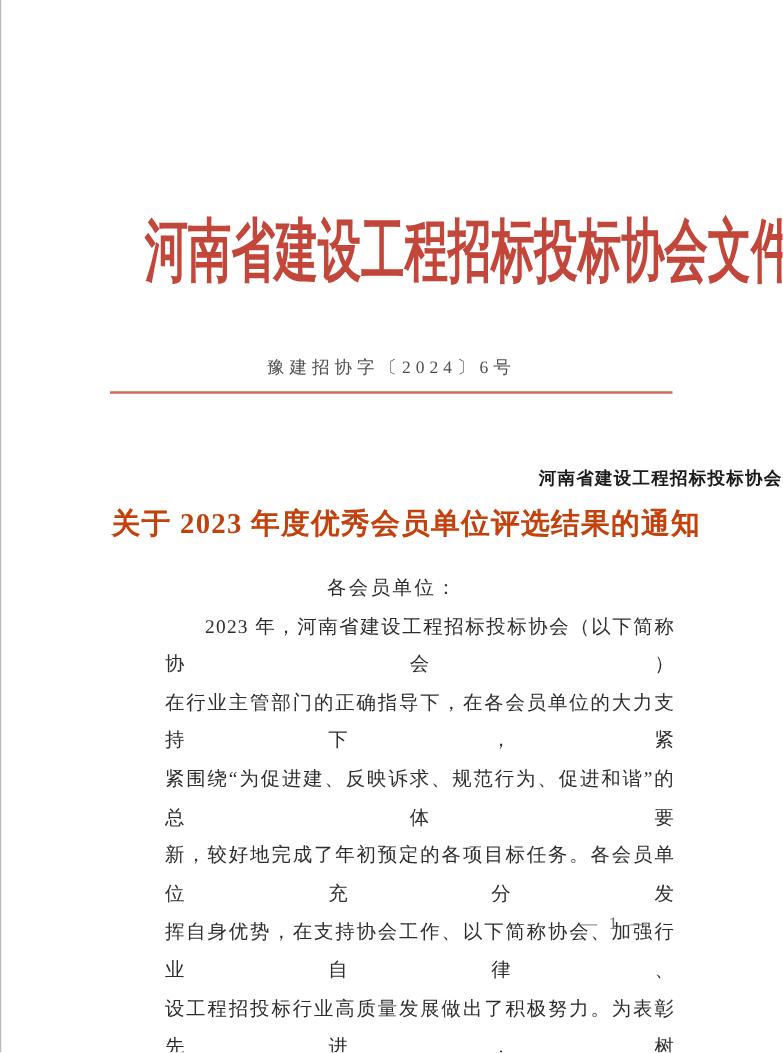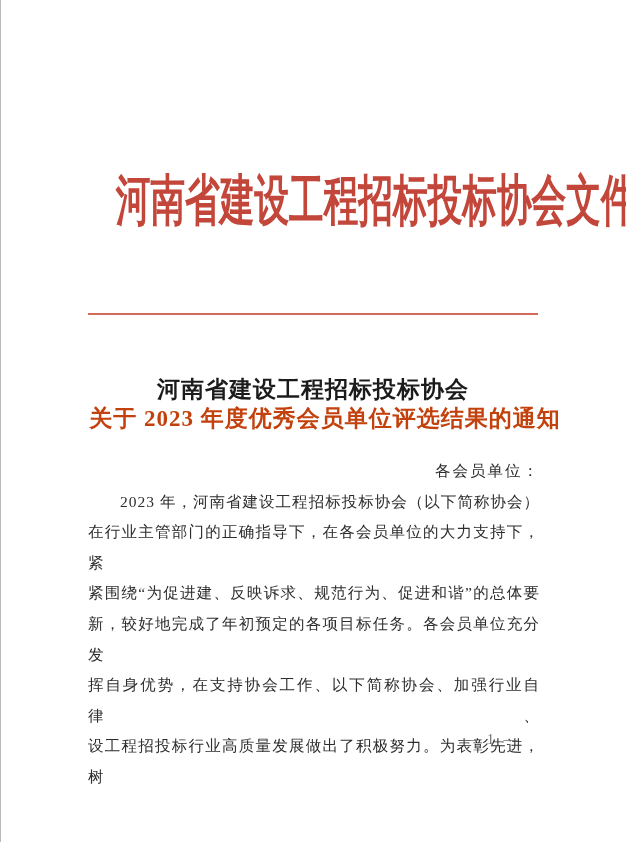"豫建招协字〔2024〕6号" div.doc-number { html: none -> <div>豫建招协字〔2024〕6号</div> }
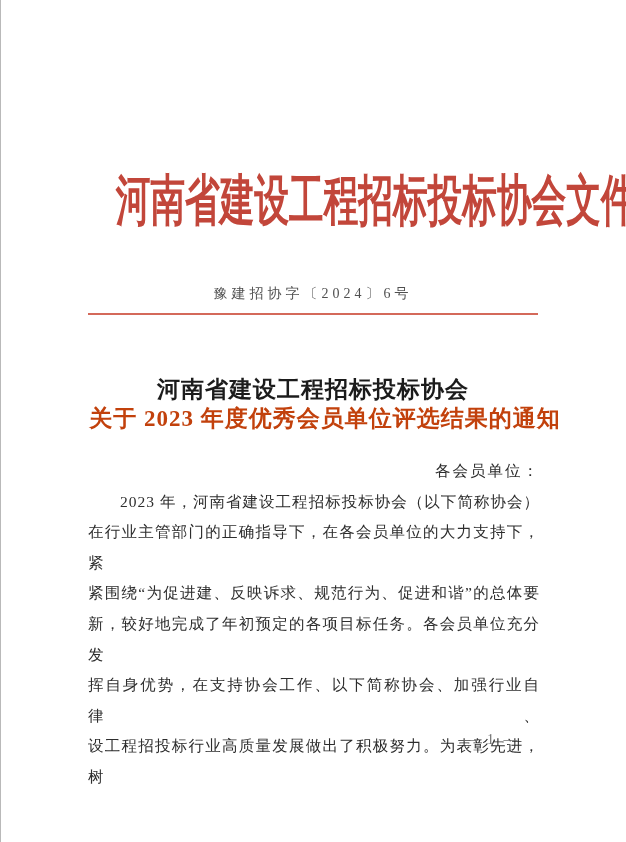"河南省建设工程招标投标协会" .title-line1 { font-size: 23px -> 14px; text-align: center -> right }
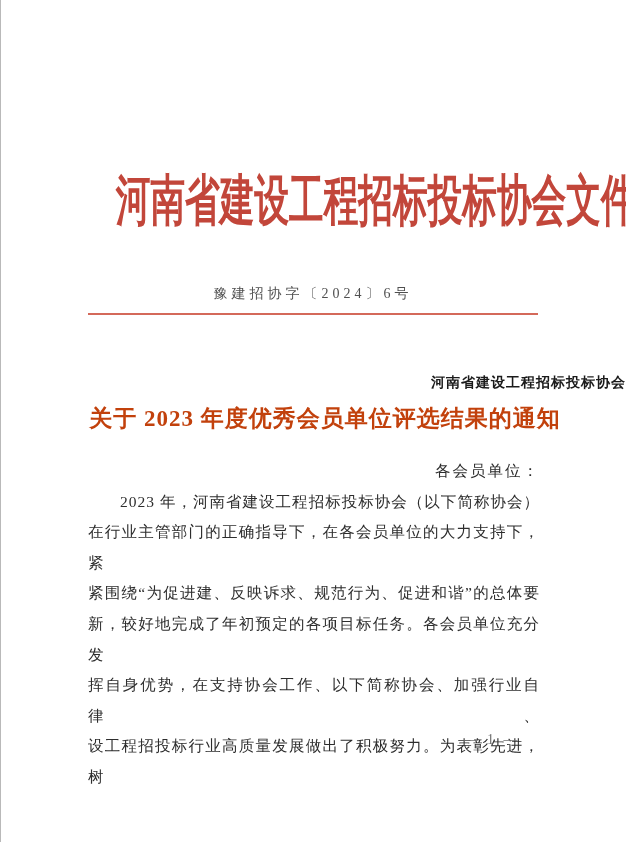"各会员单位：" .salutation { text-align: right -> center }
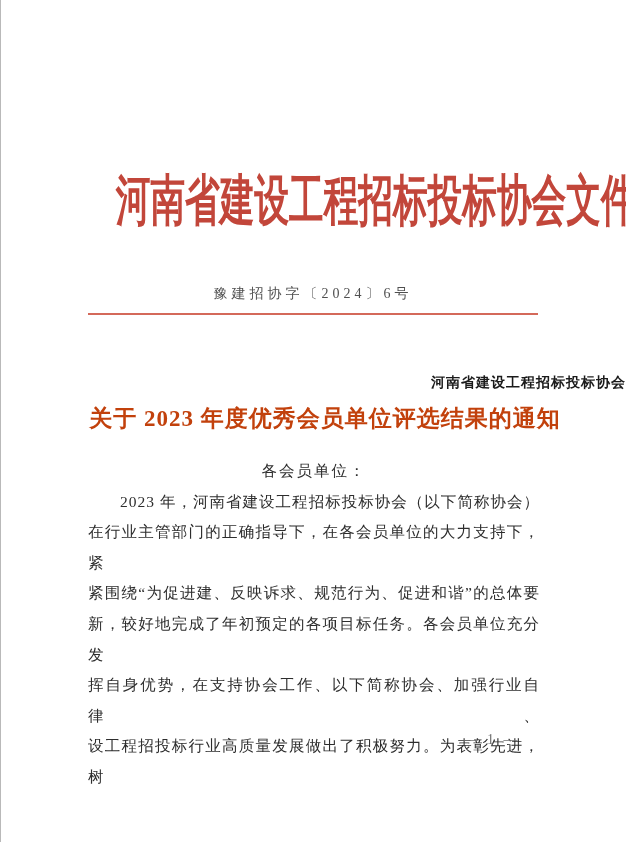"2023 年，河南省建设工程招标投标协会（以下简称协会）" .body-line { margin-left: none -> 44px }
